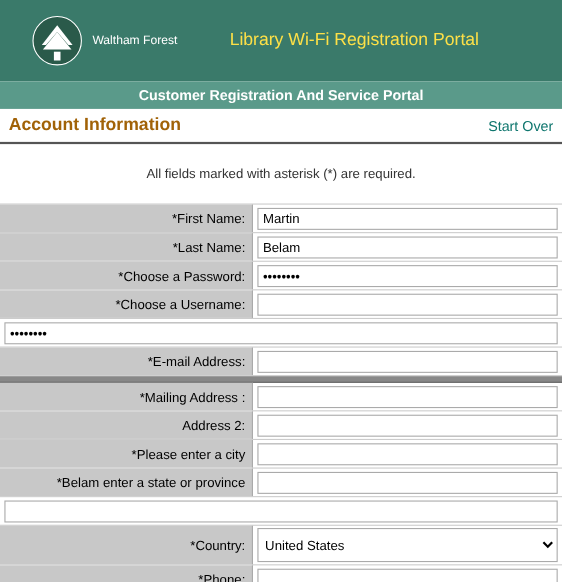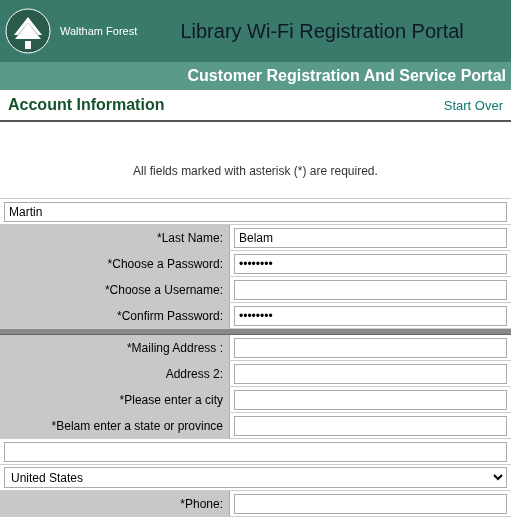"Waltham Forest" .header { height: 62px -> 74px; padding: 8px 4px -> 8px 28px }
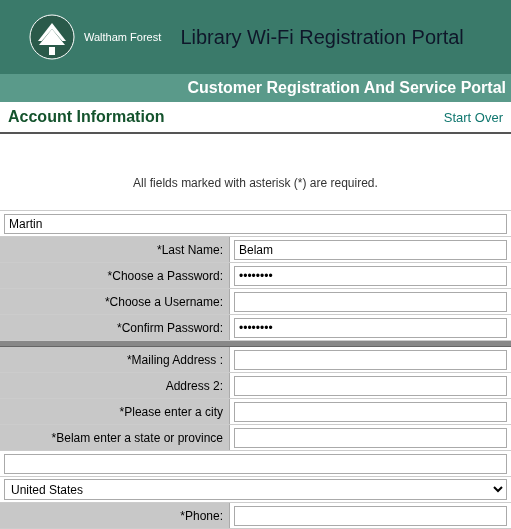"Library Wi-Fi Registration Portal" .header-title { color: #0f172a -> #fde047; font-size: 20px -> 16px }
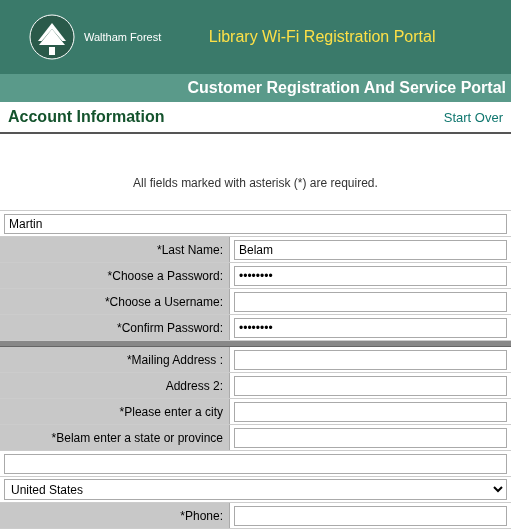"Customer Registration And Service Portal" .sub-header { font-size: 16px -> 13px; text-align: right -> center }
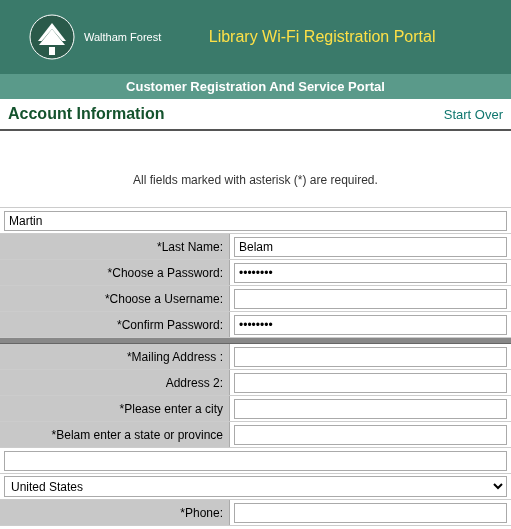"Account Information" .account-title { color: #14532d -> #a16207 }
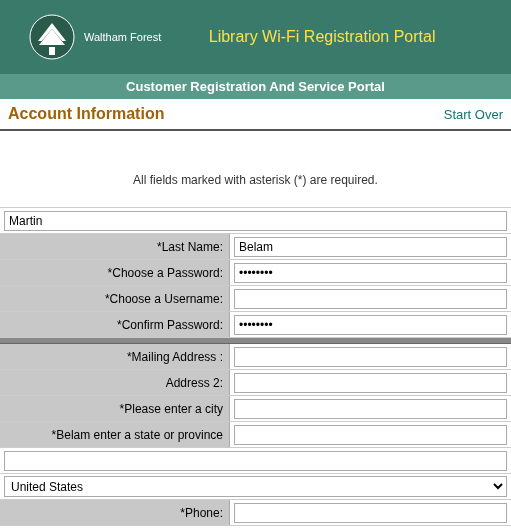"All fields marked with asterisk" .notice { margin-top: 22px -> none }
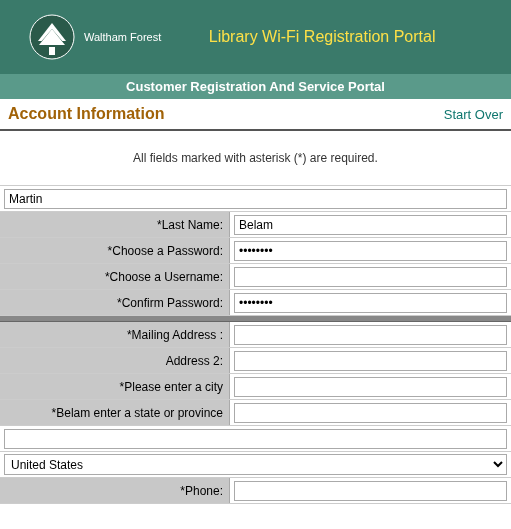"*First Name:" div.form-label { html: none -> <div>*First Name:</div> }
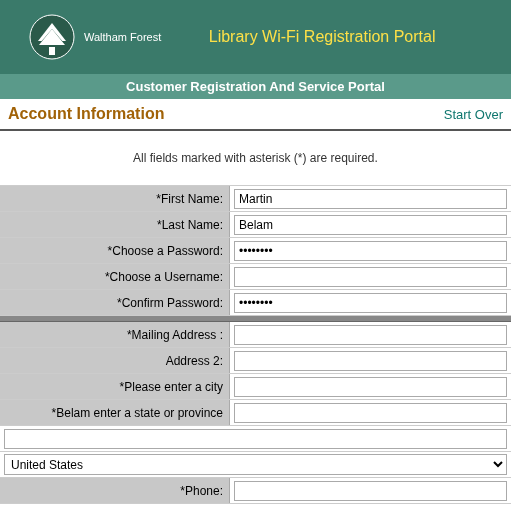"*Confirm Password:" div.form-label { html: <div>*Confirm Password:</div> -> none }
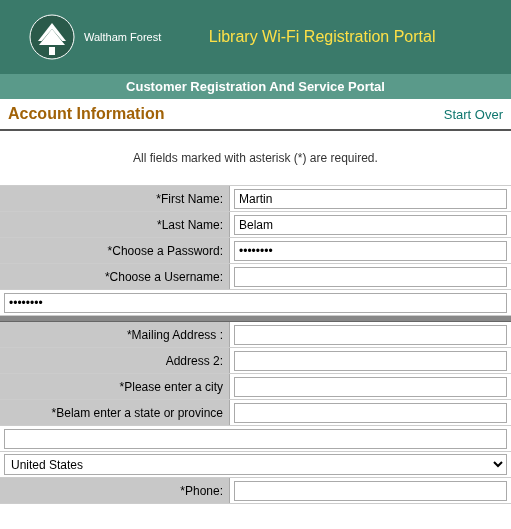"*E-mail Address:" div.form-row { html: none -> <div> <div>*E-mail Address:</div> <div> <input> </div> </div> }
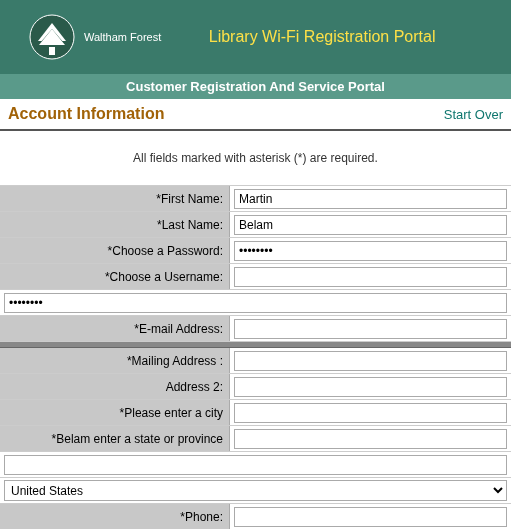"*Country:" div.form-label { html: none -> <div>*Country:</div> }
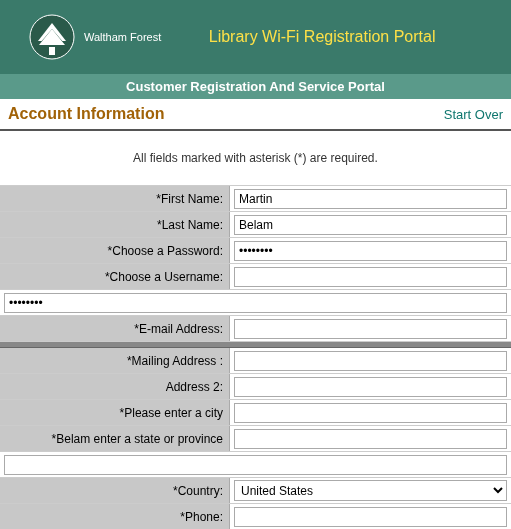"United States" .form-input-cell select { height: 21px -> 31px }
